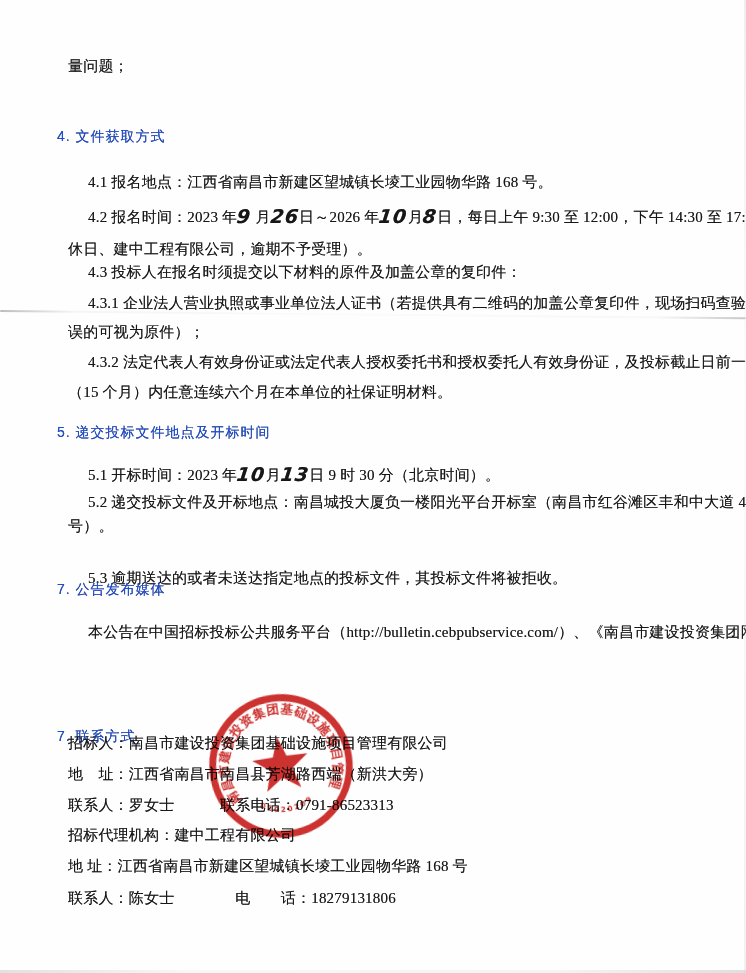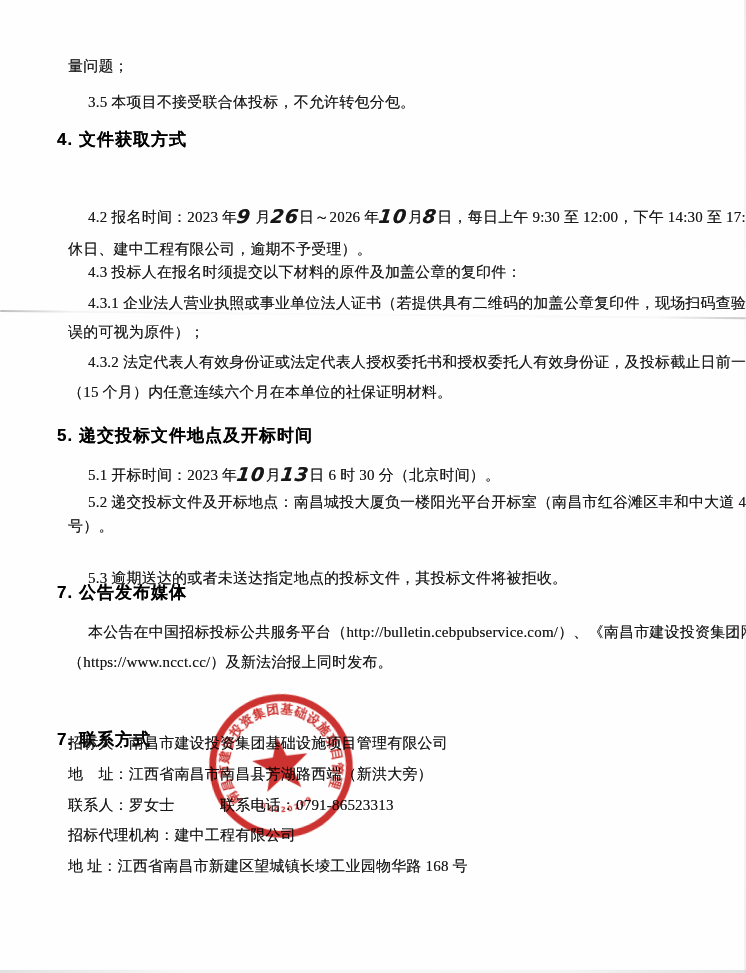"3.5 本项目不接受联合体投标，不允许转包分包。" div.line { html: <div>3.5 本项目不接受联合体投标，不允许转包分包。</div> -> none }
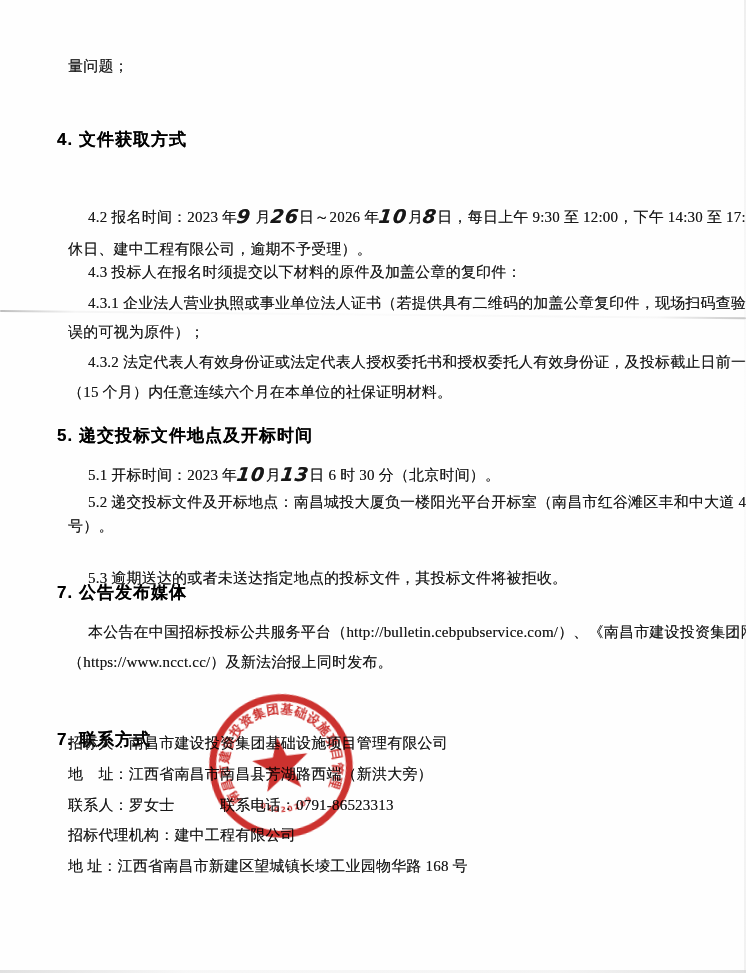"4. 文件获取方式" .heading { color: #000000 -> #1d4ed8; font-size: 17px -> 14px; font-weight: bold -> normal }
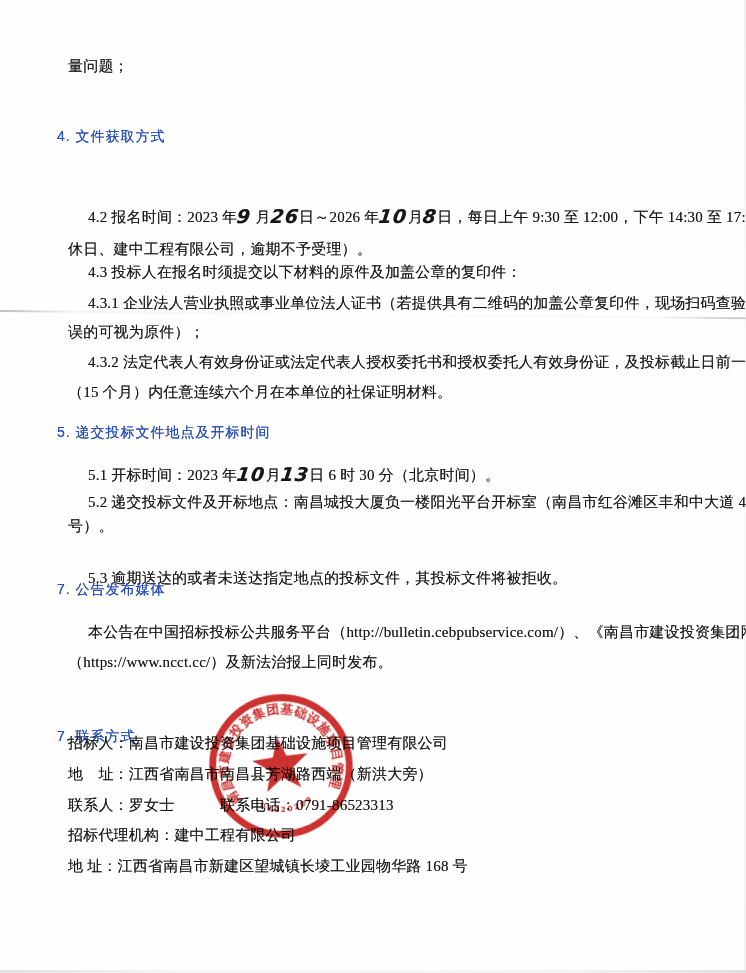"4.1 报名地点：江西省南昌市新建区望城镇长堎工业园物华路 168 号。" div.line { html: none -> <div>4.1 报名地点：江西省南昌市新建区望城镇长堎工业园物华路 168 号。</div> }
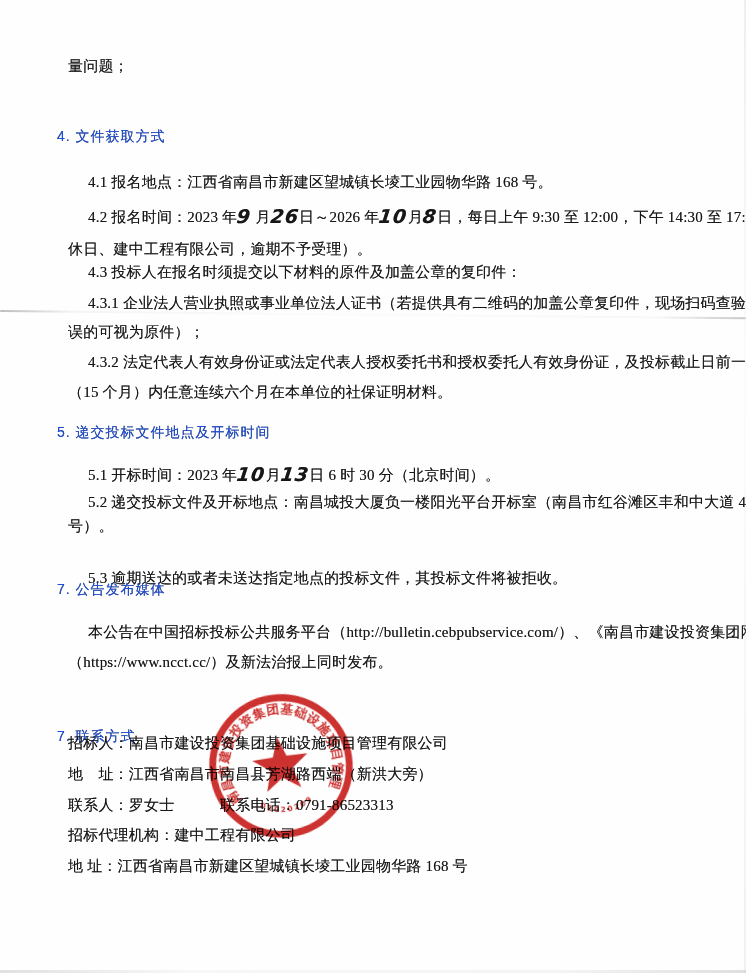"日 6 时 30 分（北京时间）。" span { text: 6 -> 9 }
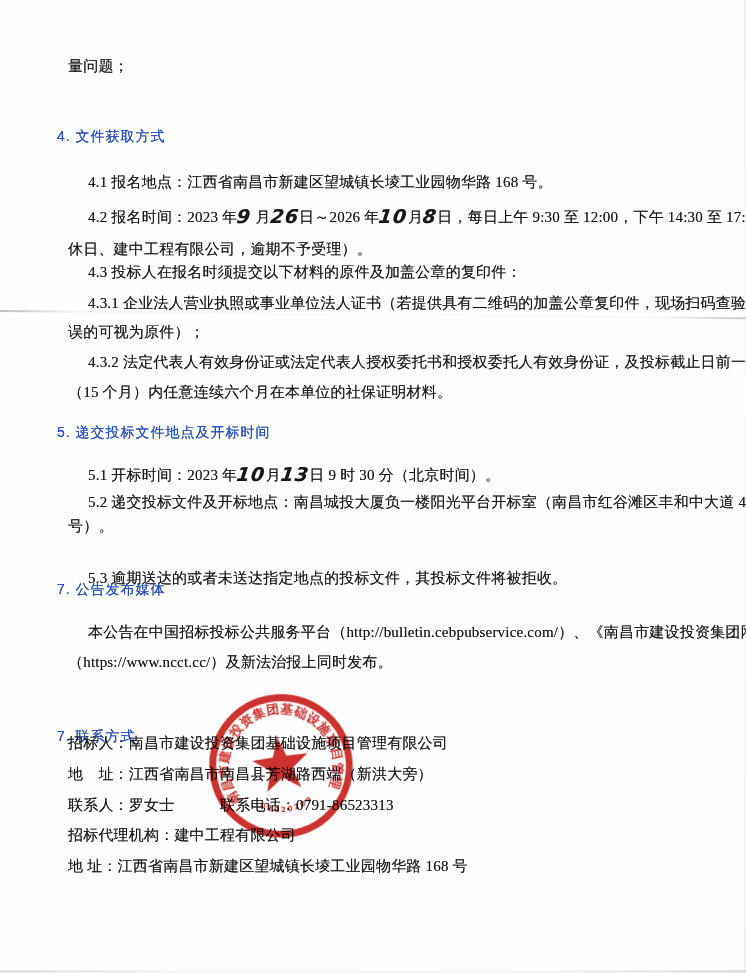"（https://www.ncct.cc/）及新法治报上同时发布。" div.line { html: <div>（https://www.ncct.cc/）及新法治报上同时发布。</div> -> none }
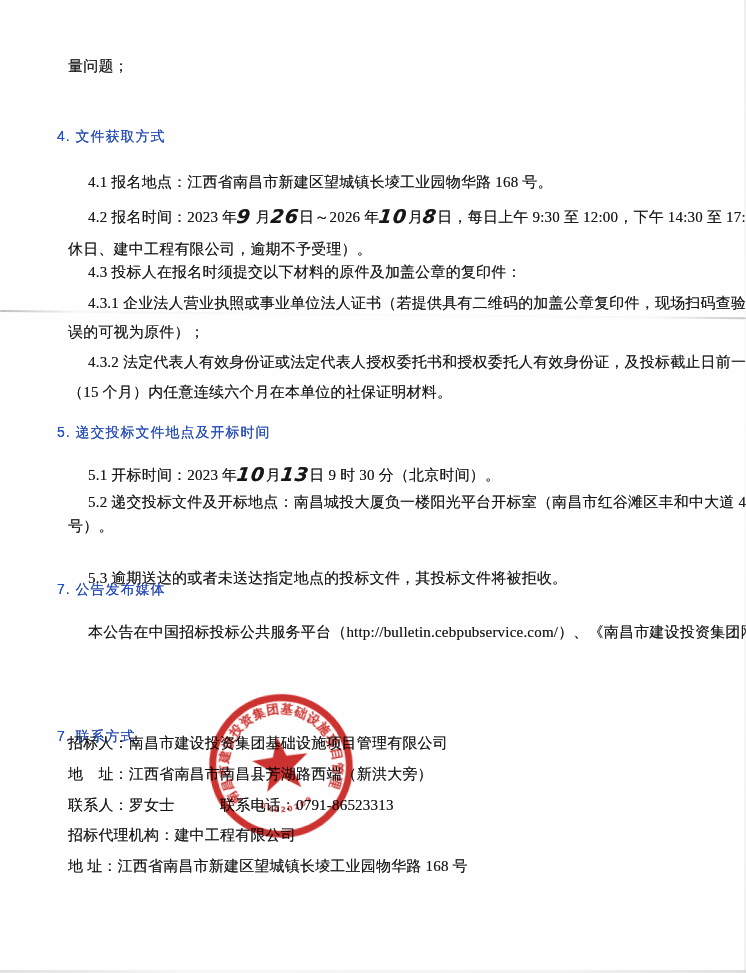"联系人：陈女士 电 话：18279131806" div.line { html: none -> <div>联系人：陈女士 电 话：18279131806</div> }
